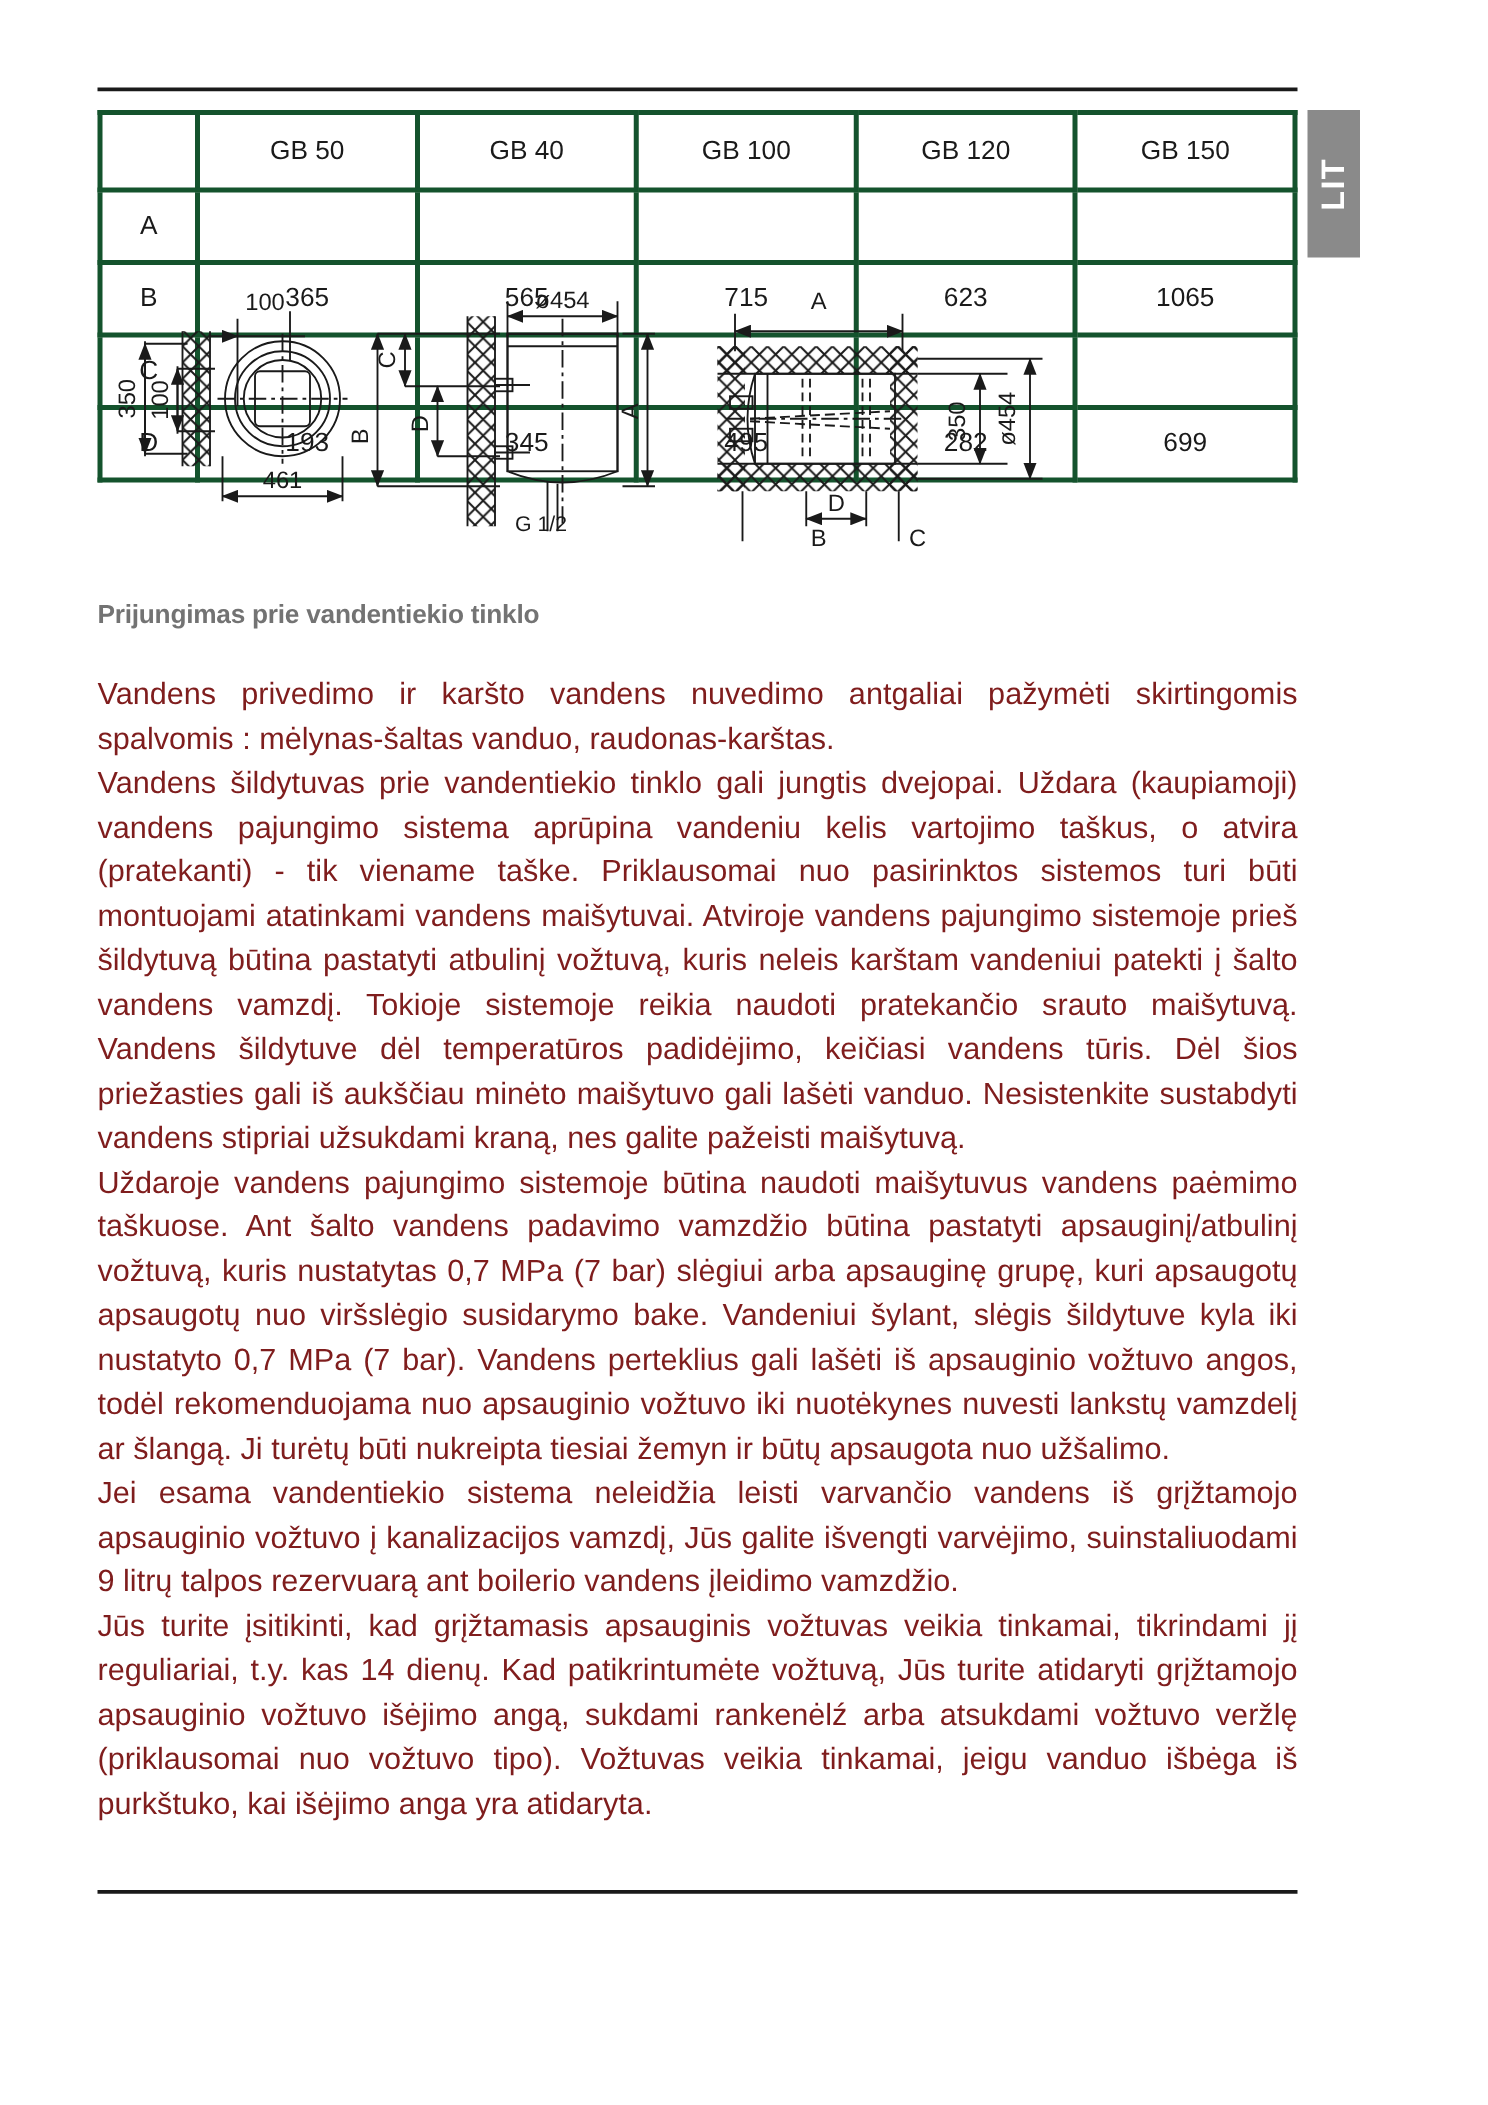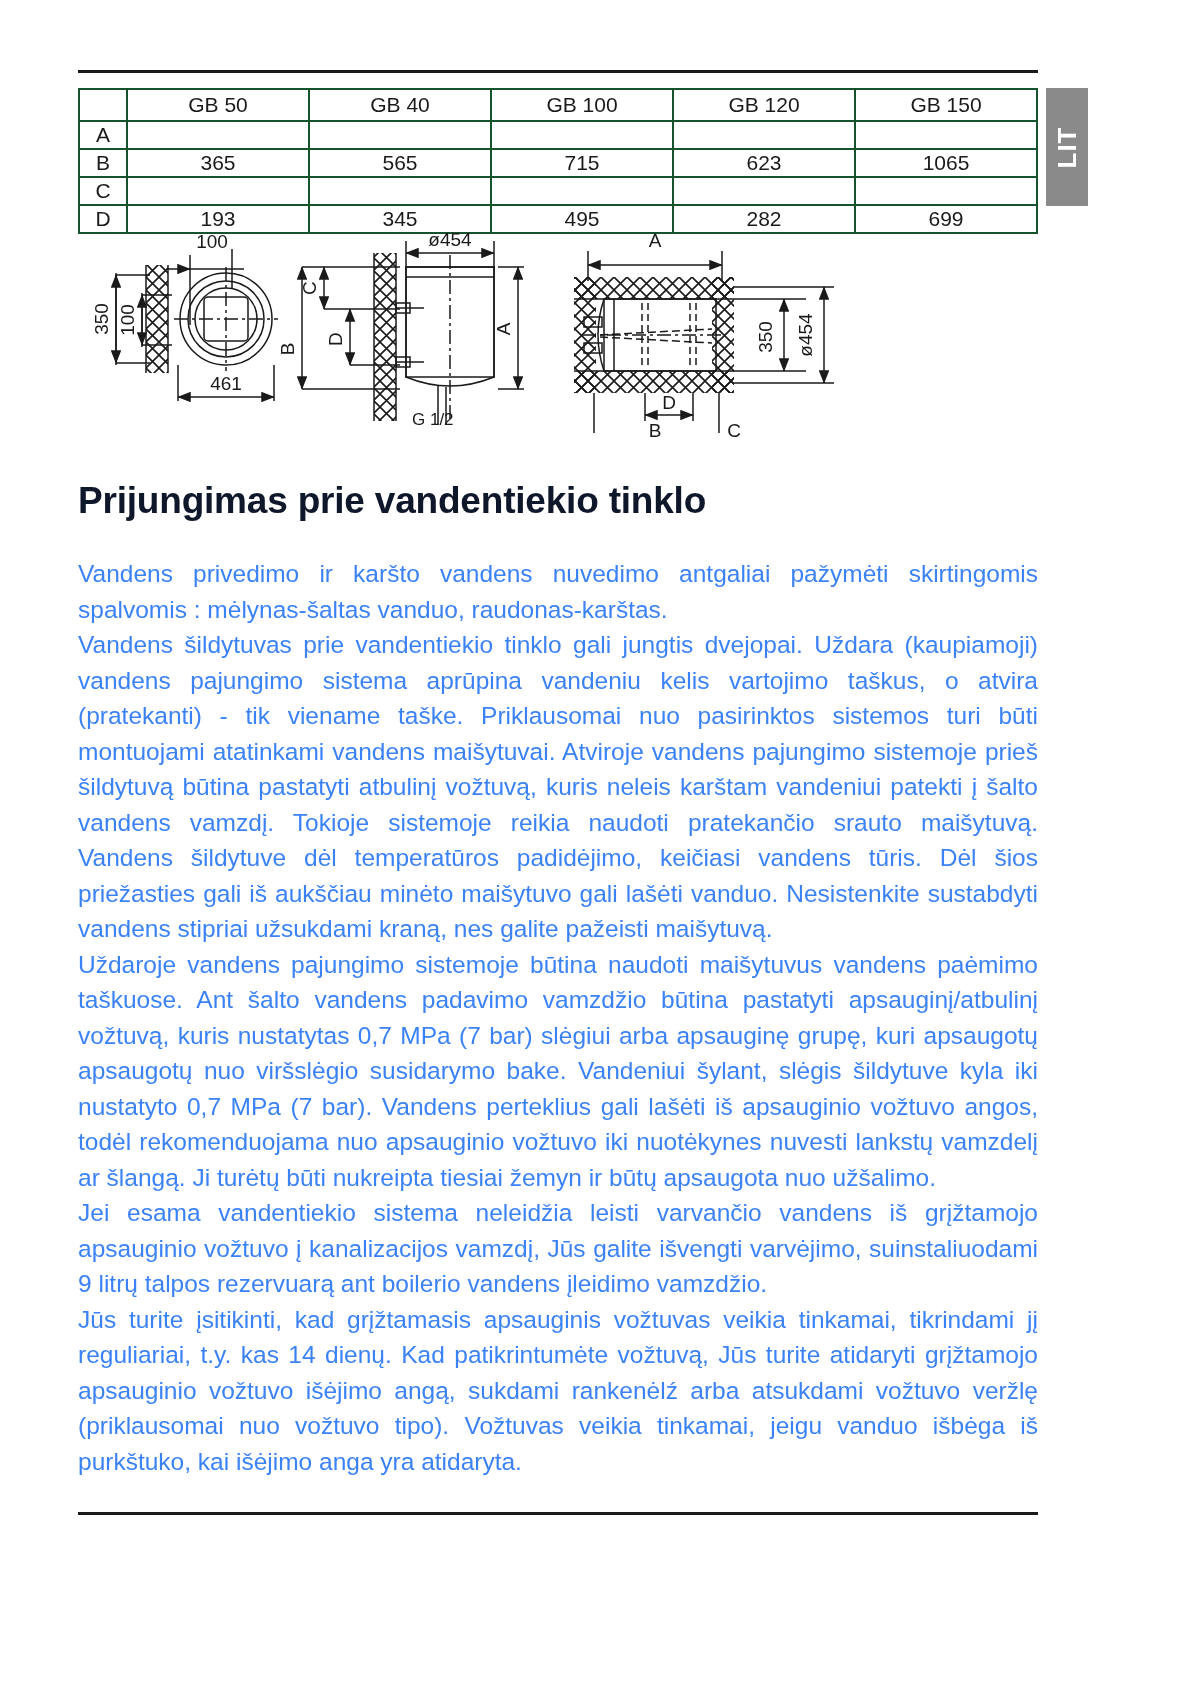"GB 50" table.dims td { border: 2px solid #14532d -> 4px solid #14532d; padding: 0 -> 14px }
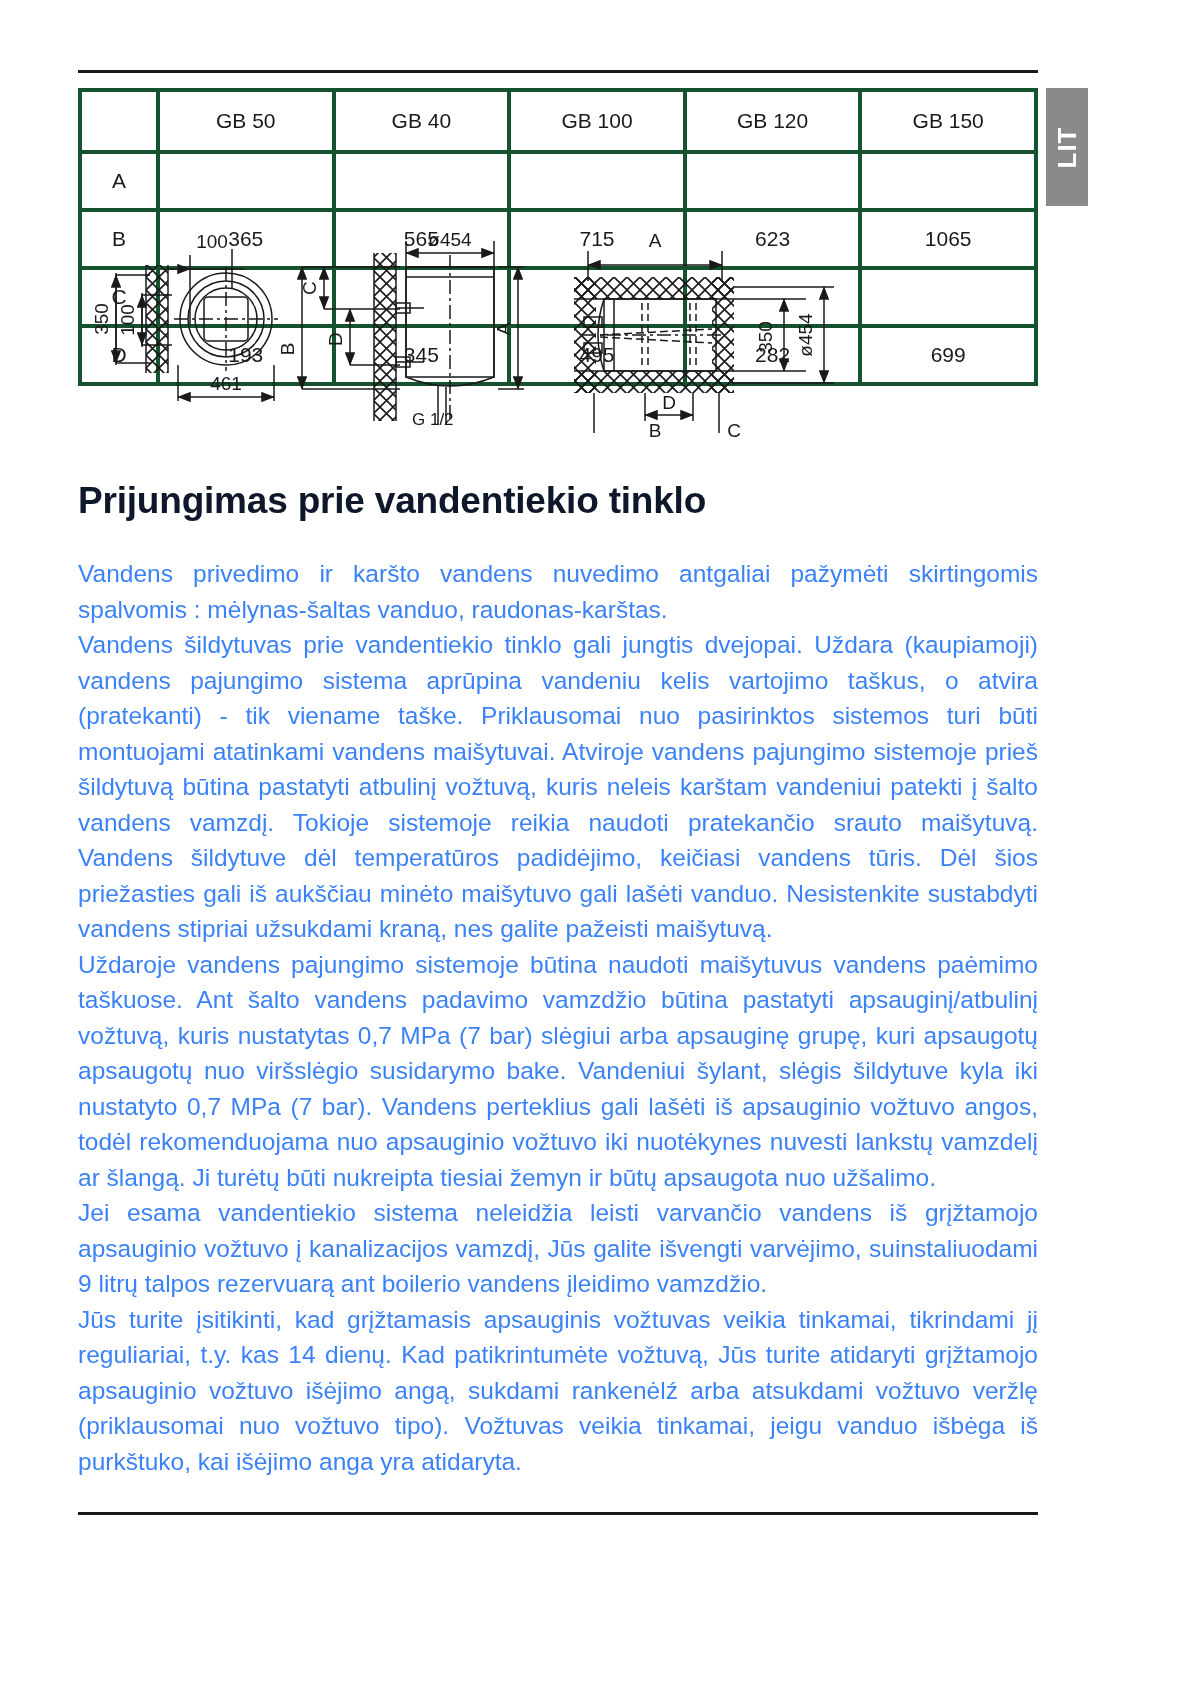"Prijungimas prie vandentiekio tinklo" h1.section-title { color: #0f172a -> #737373; font-size: 37px -> 21px }
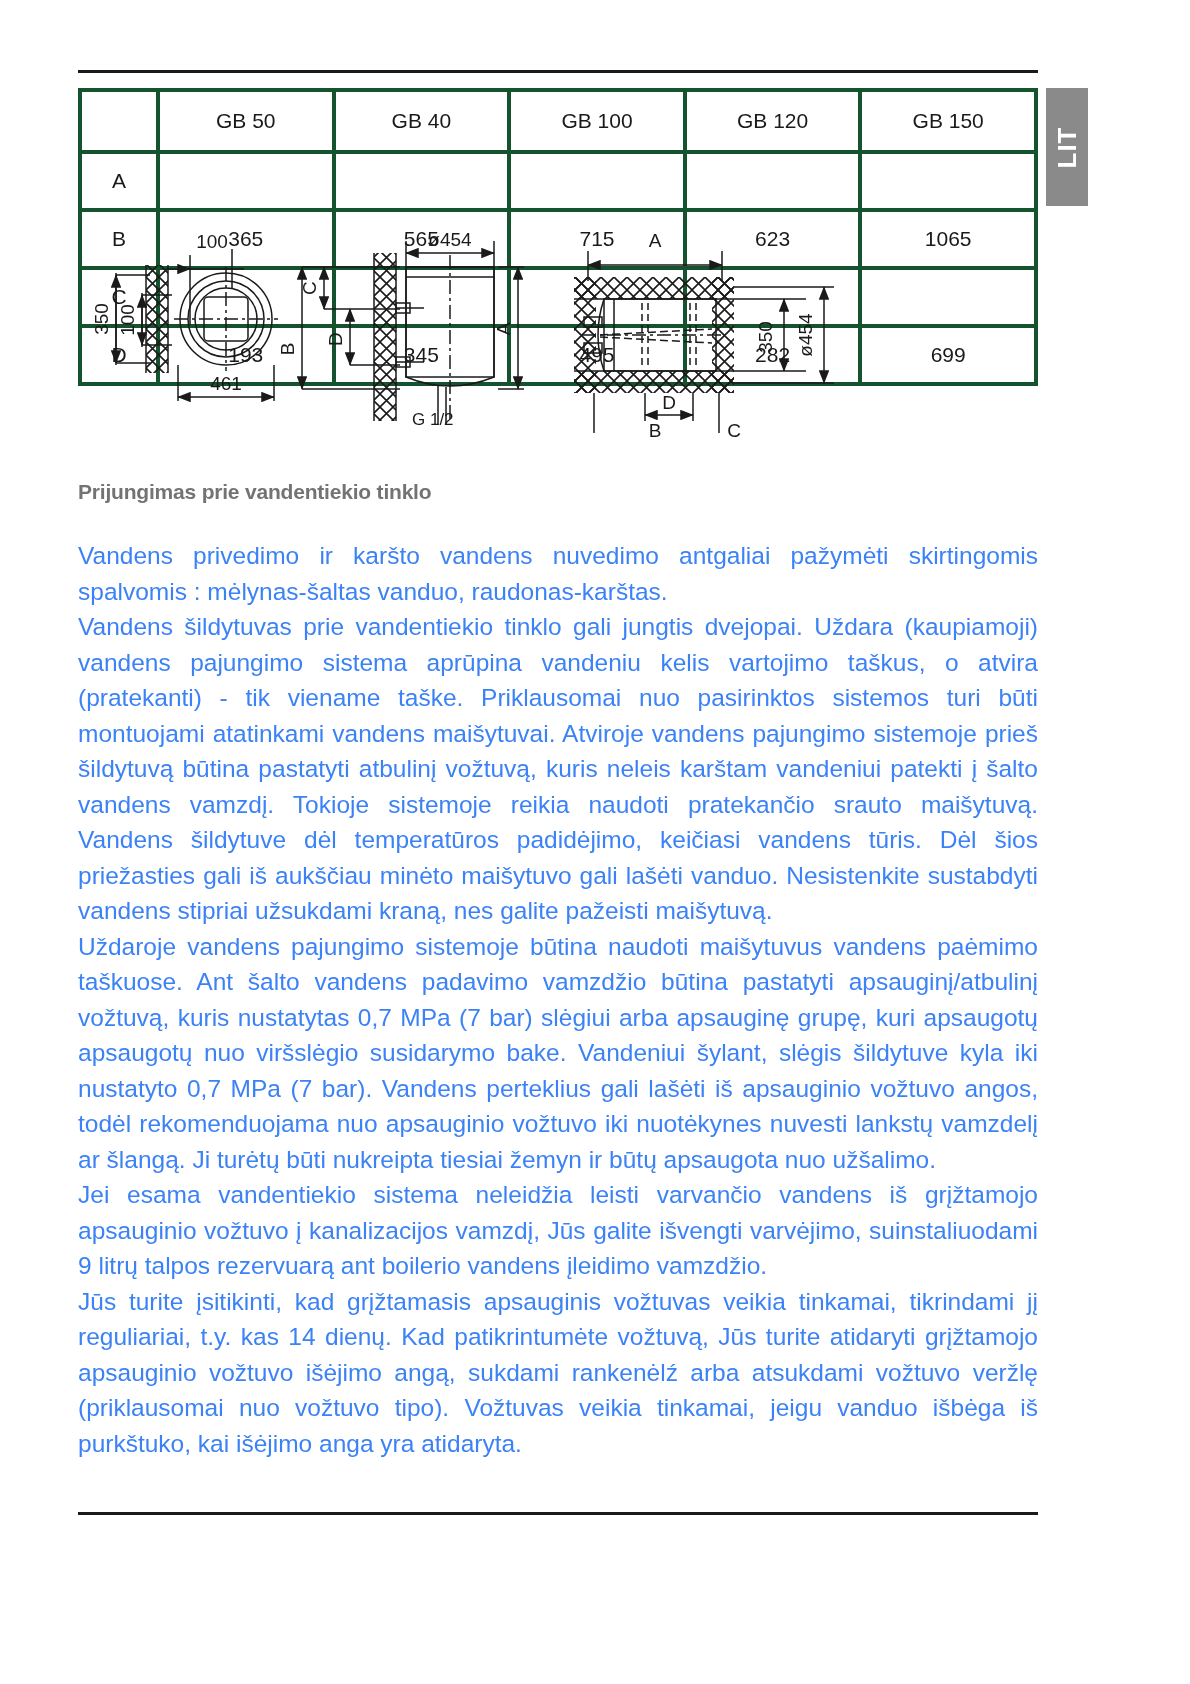"Vandens privedimo ir karšto vandens" p.para { color: #3b82f6 -> #7f1d1d }
